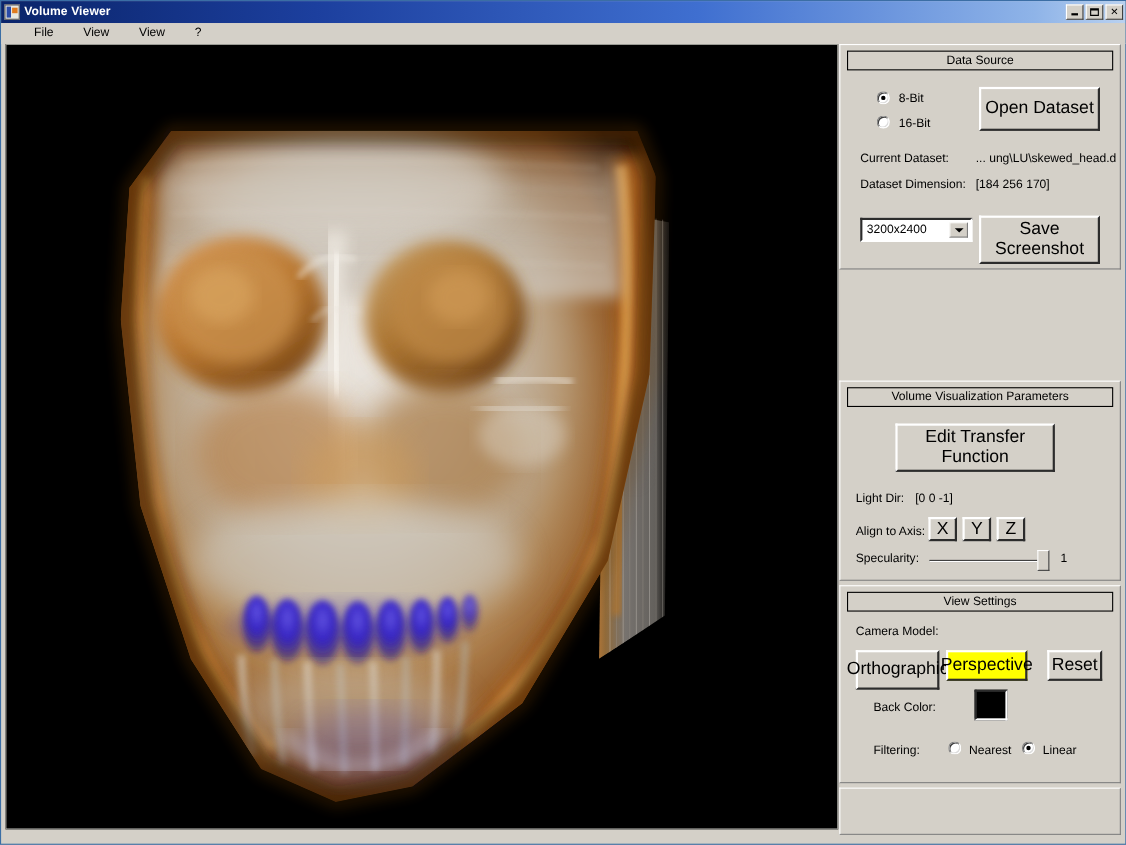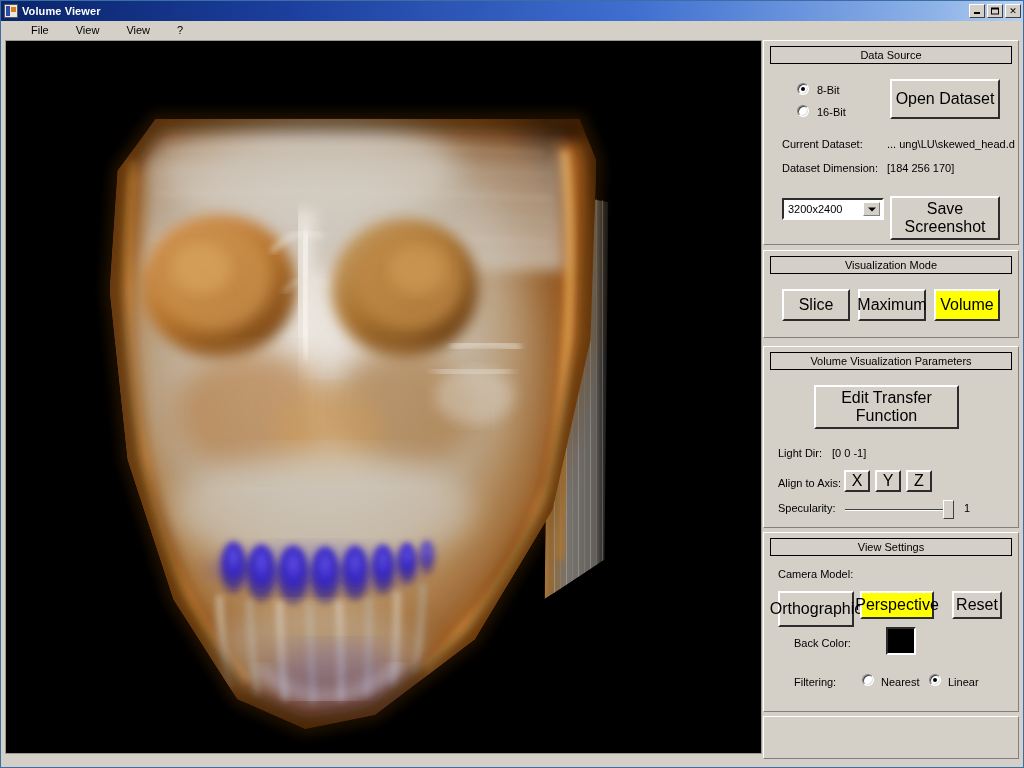"Visualization Mode" div.group { html: <div> <div>Visualization Mode</div> <div>Slice</div> <div>Maximum</div> <div>Volume</div> </div> -> none }
